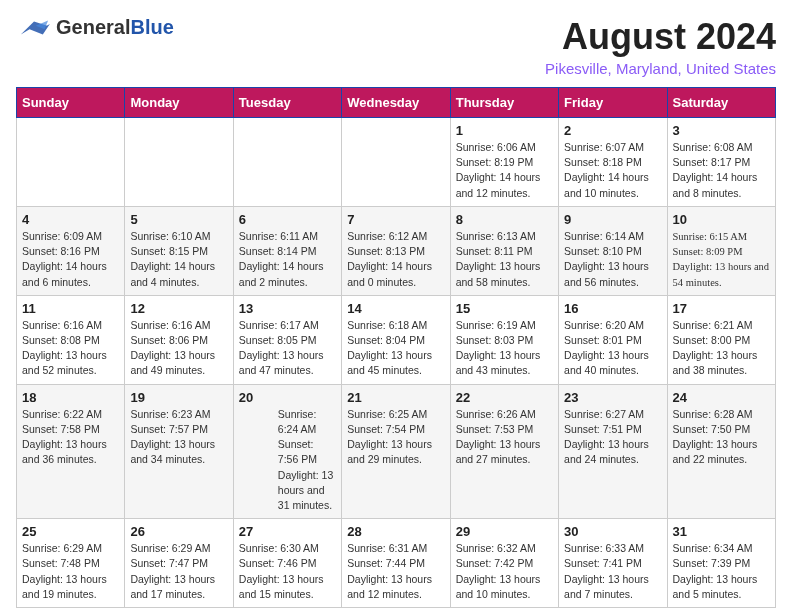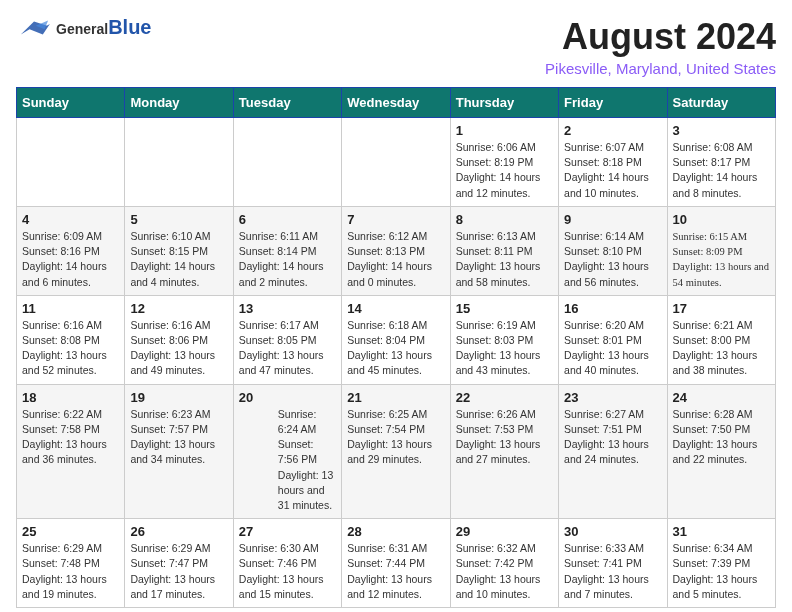"General" span { font-size: 14px -> 20px }
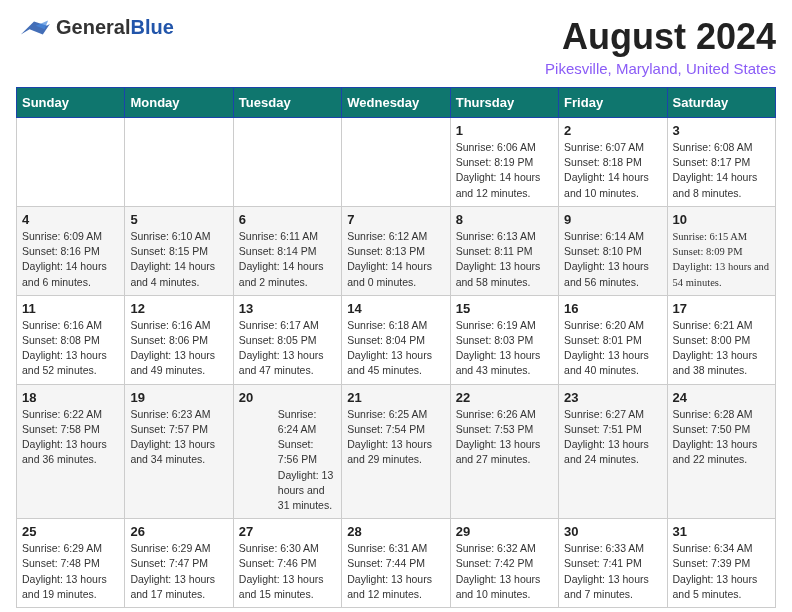"Sunday" .calendar th { background: #0f766e -> #be185d }
